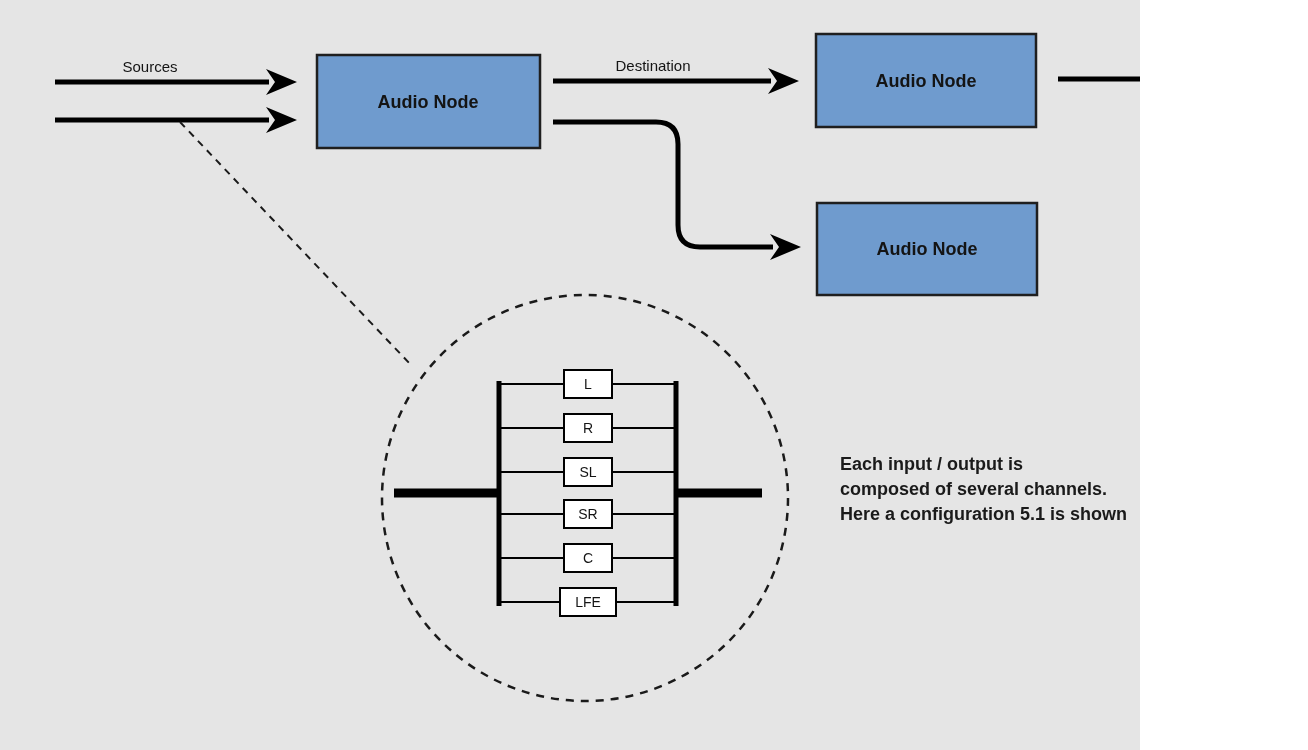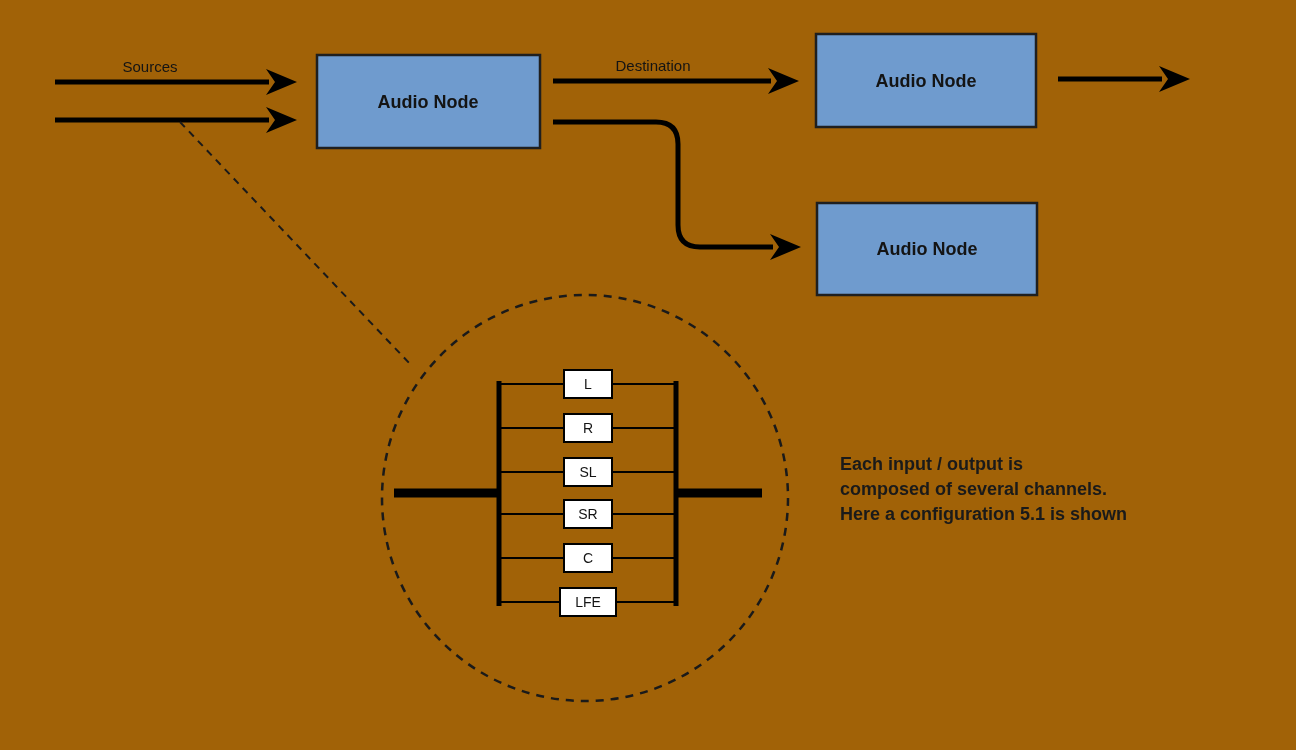"Sources" .stage { background: #a16207 -> #e5e5e5; width: 1296px -> 1140px }
